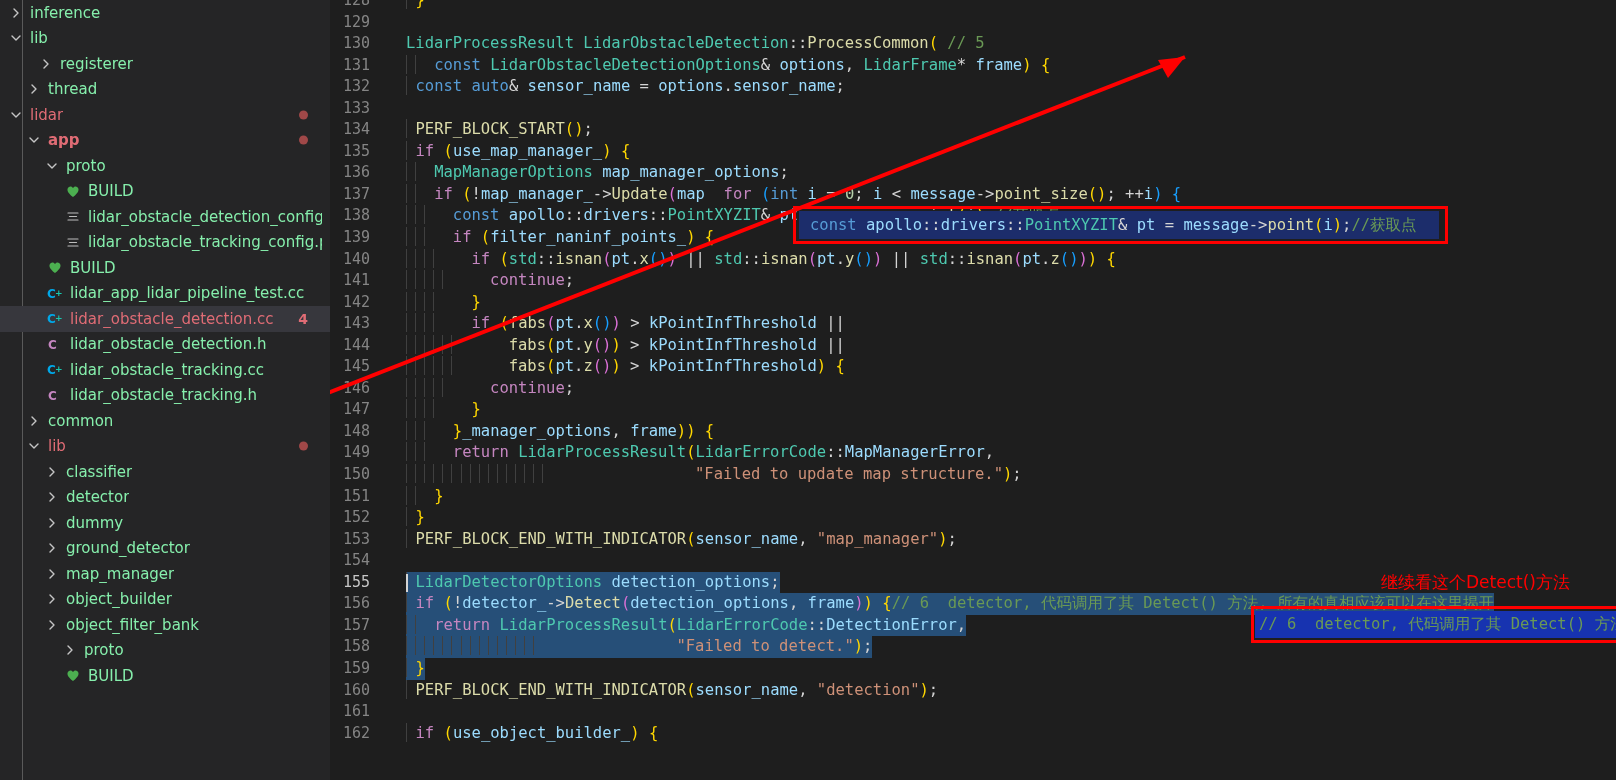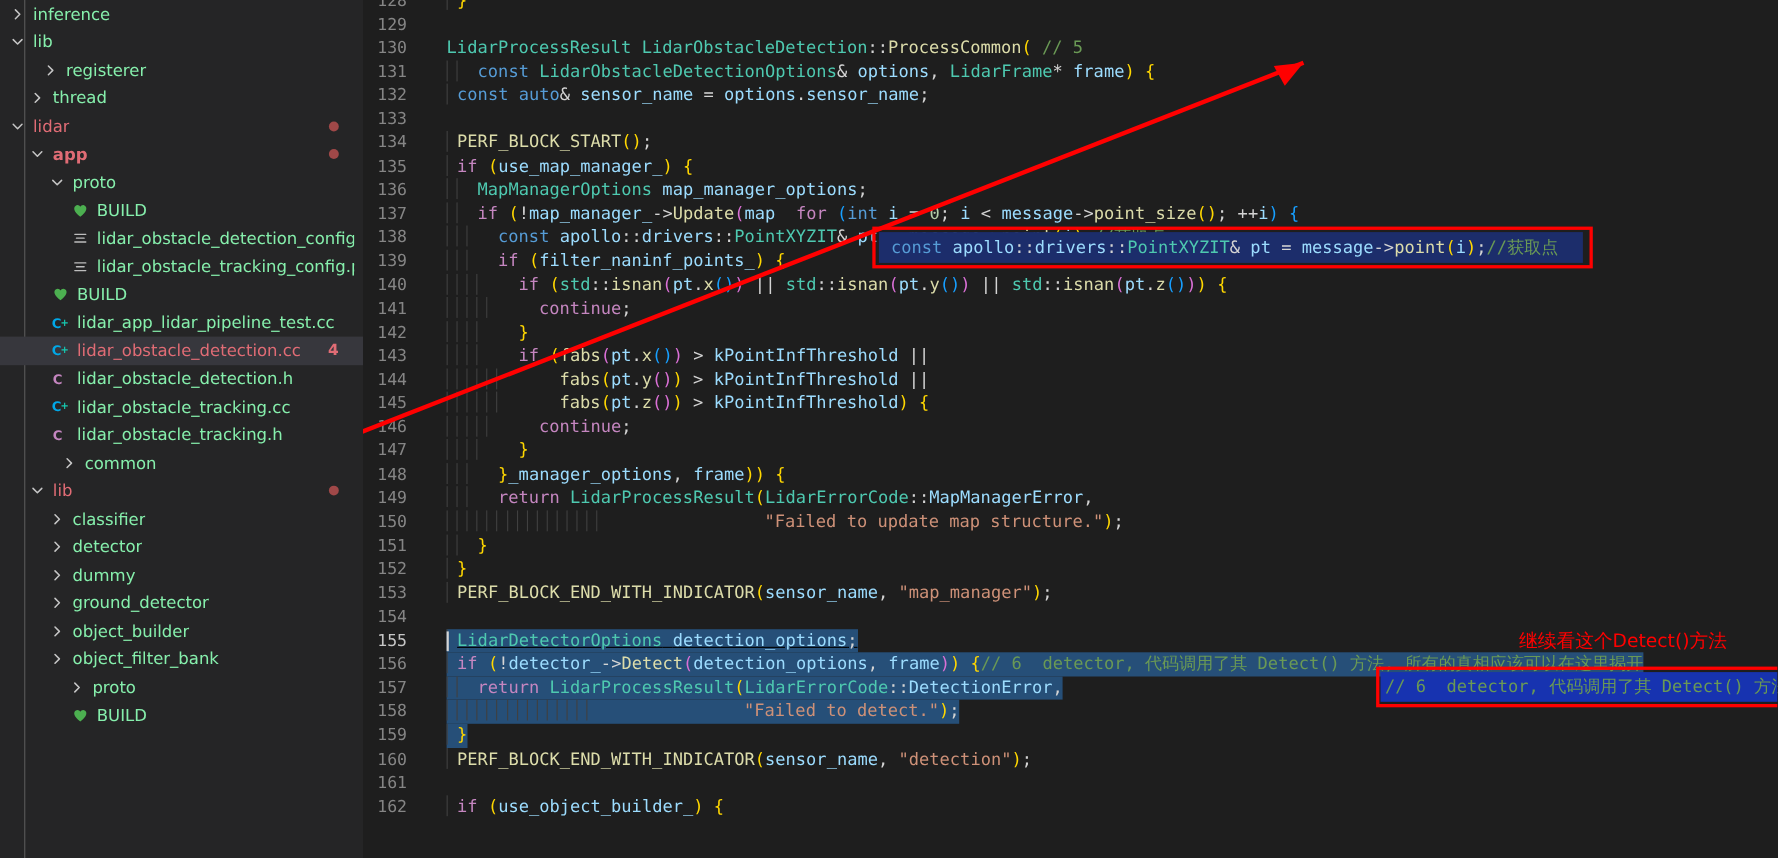"common" div.row { margin-left: 29px -> none }
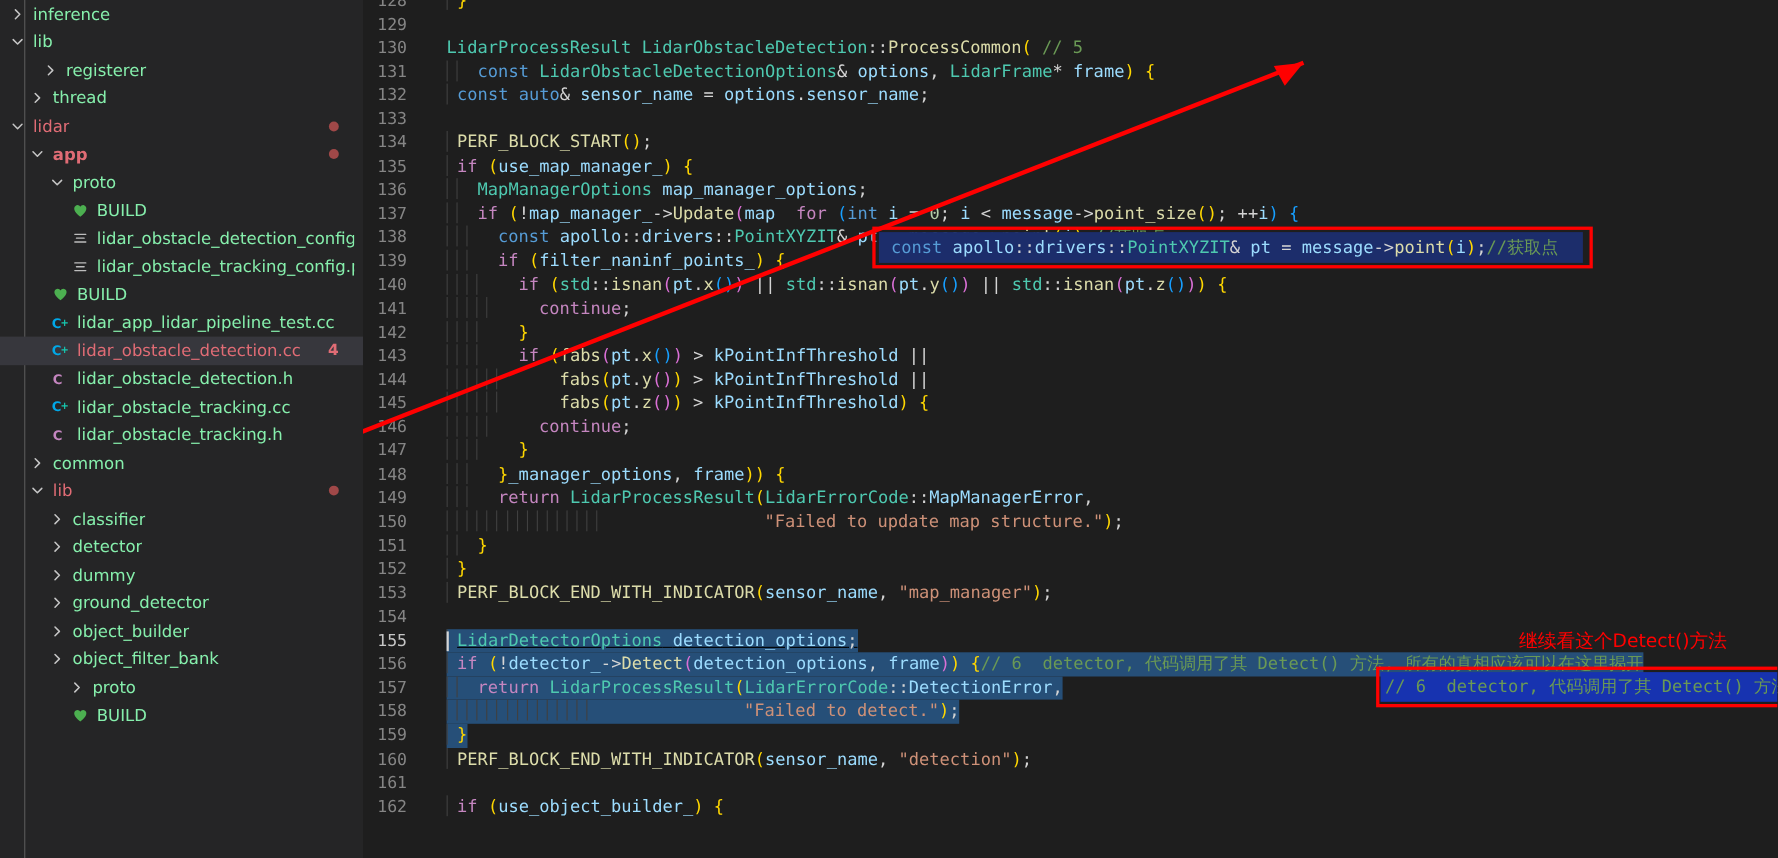"map_manager" div.row { html: none -> <div> <span> <svg> <path></path> </svg> </span> <span>map_manager</span> </div> }
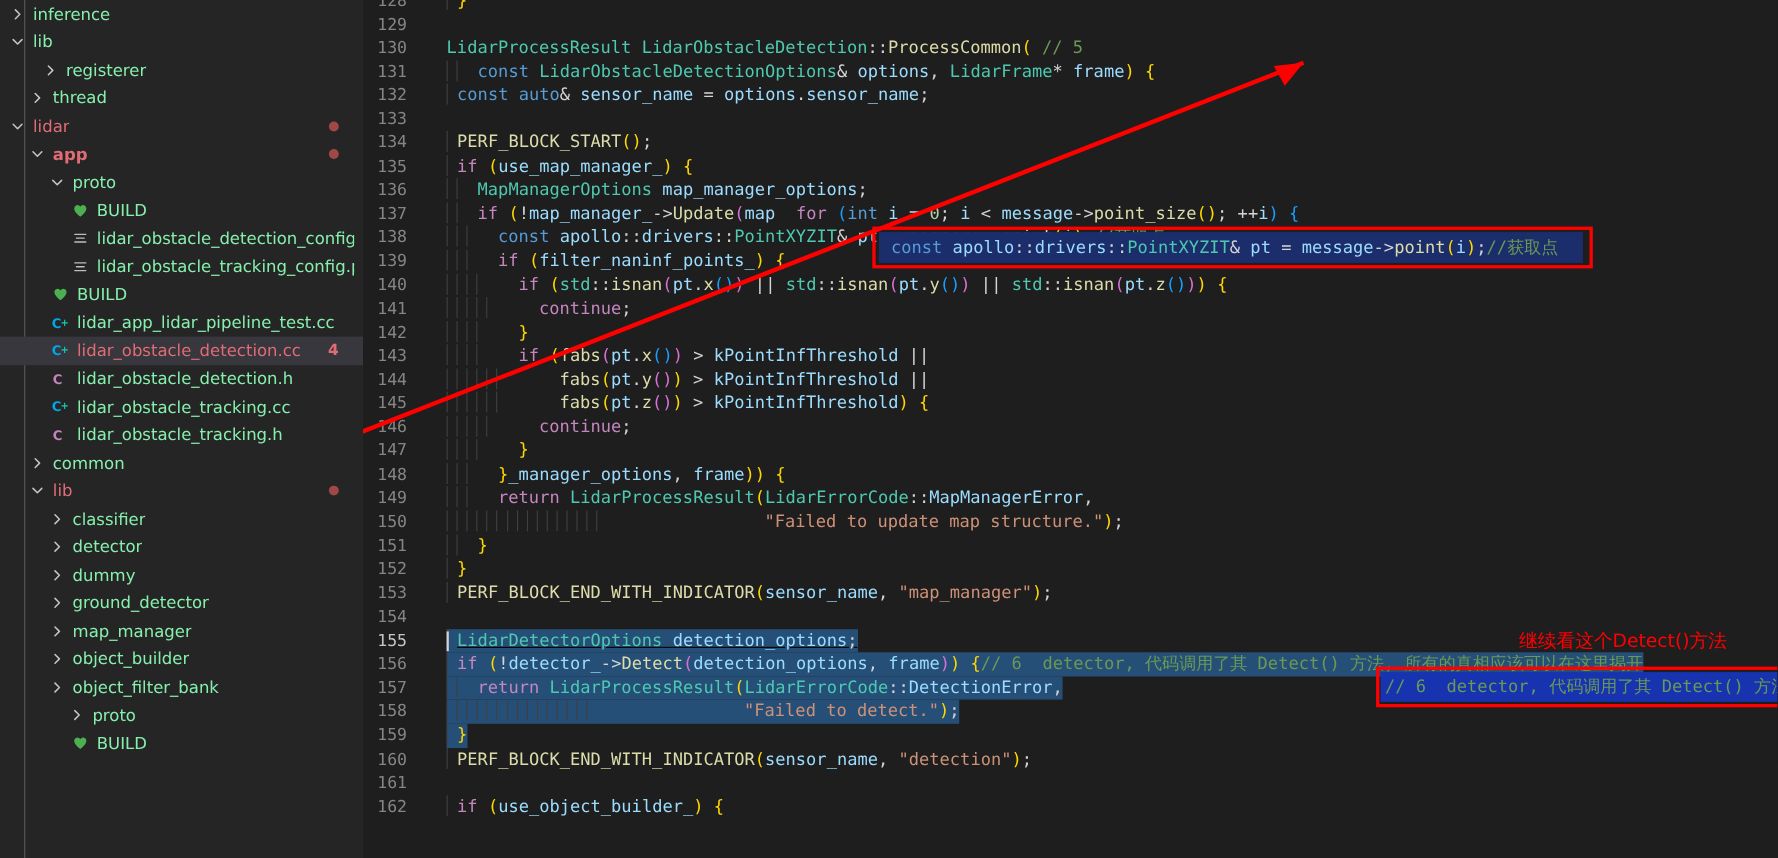"LidarDetectorOptions detection_options;" span.selbg { text-decoration: underline -> none }
